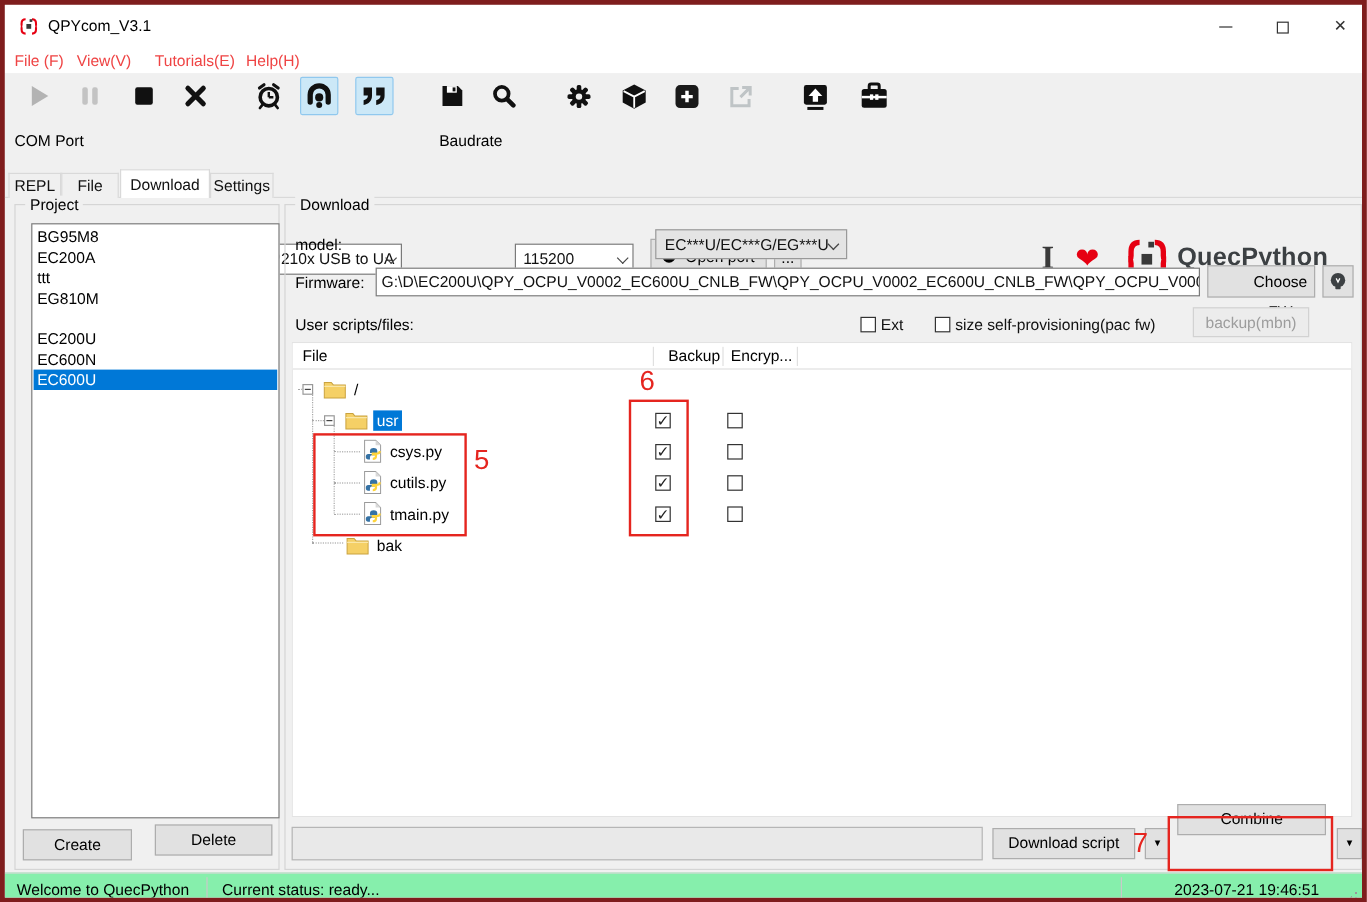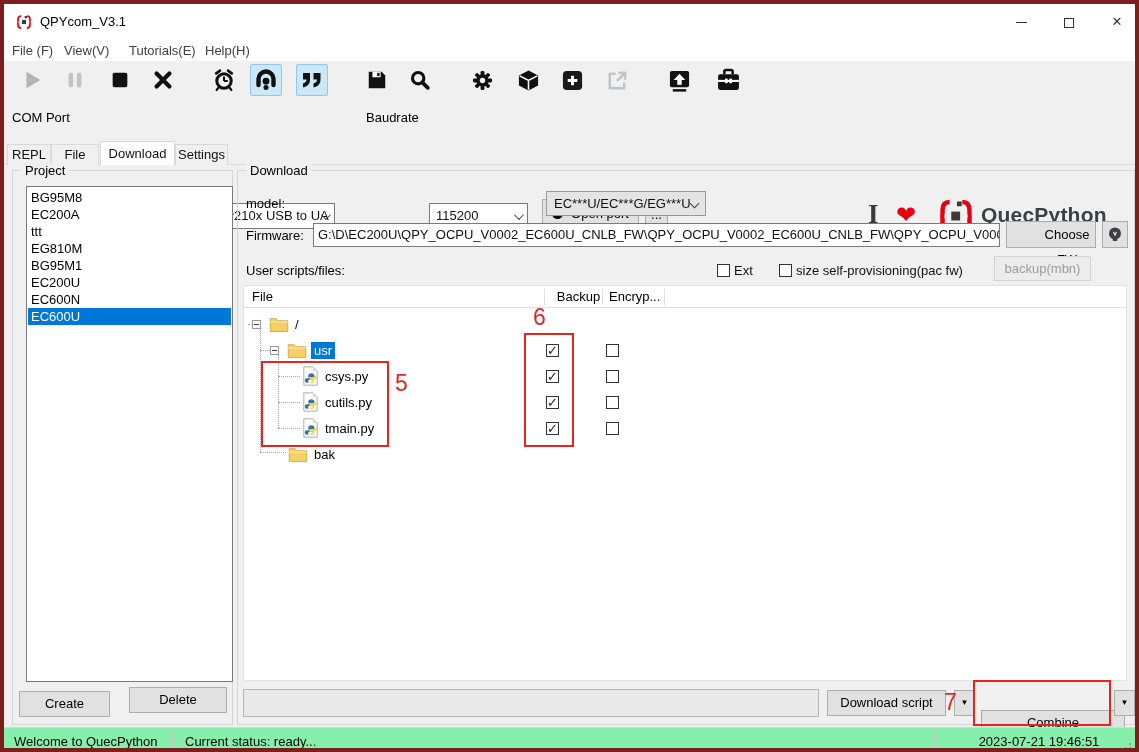"File (F)" .menu-item { color: #404040 -> #ef4444 }
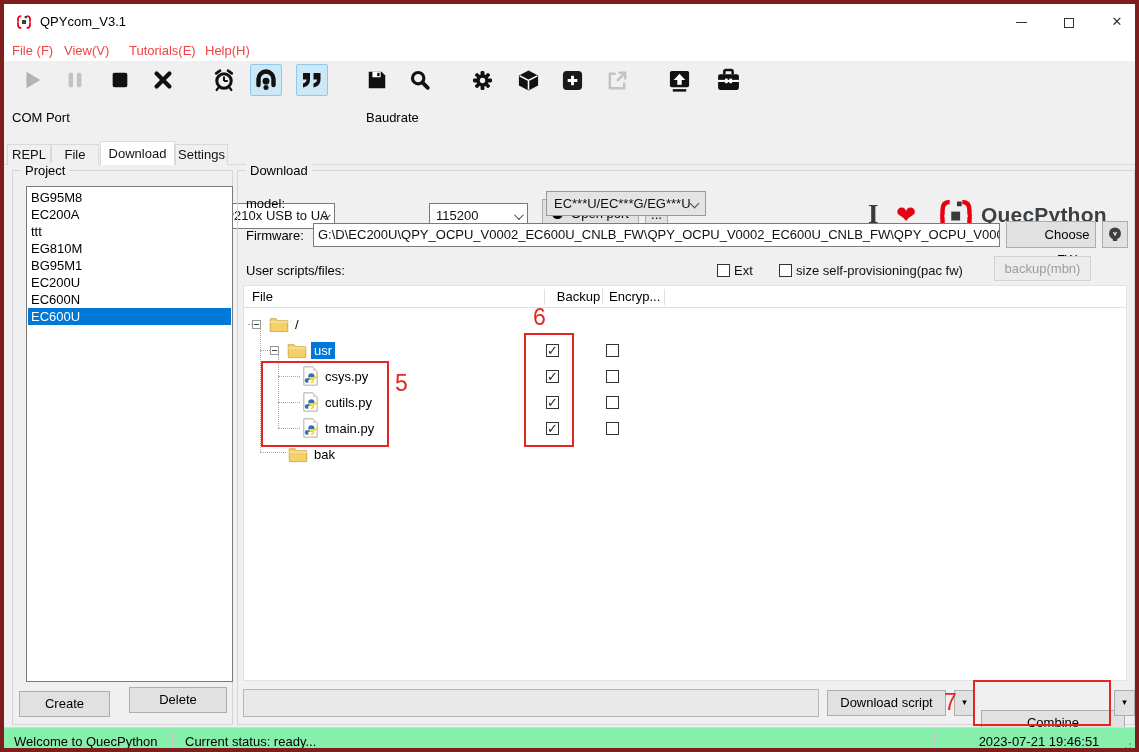"BG95M1" div.list-item { html: <div>BG95M1</div> -> none }
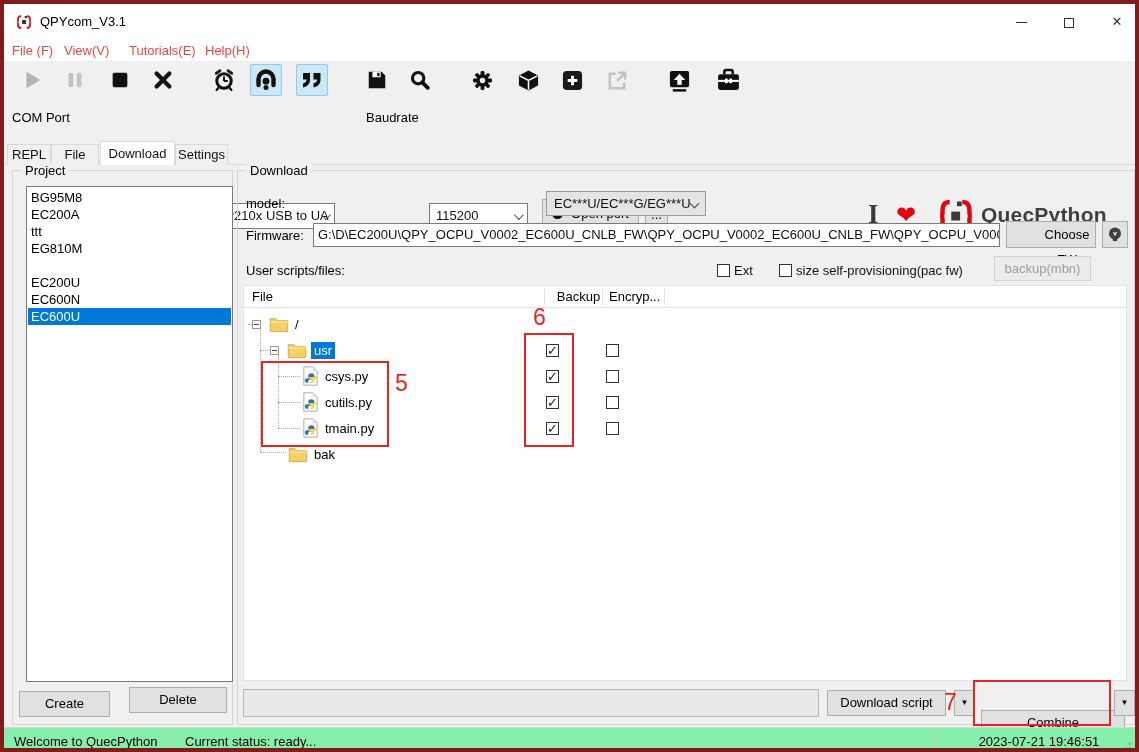"Combine" div.btn { text-decoration: underline -> none; top: 539px -> 499px; width: 144px -> 124px }
